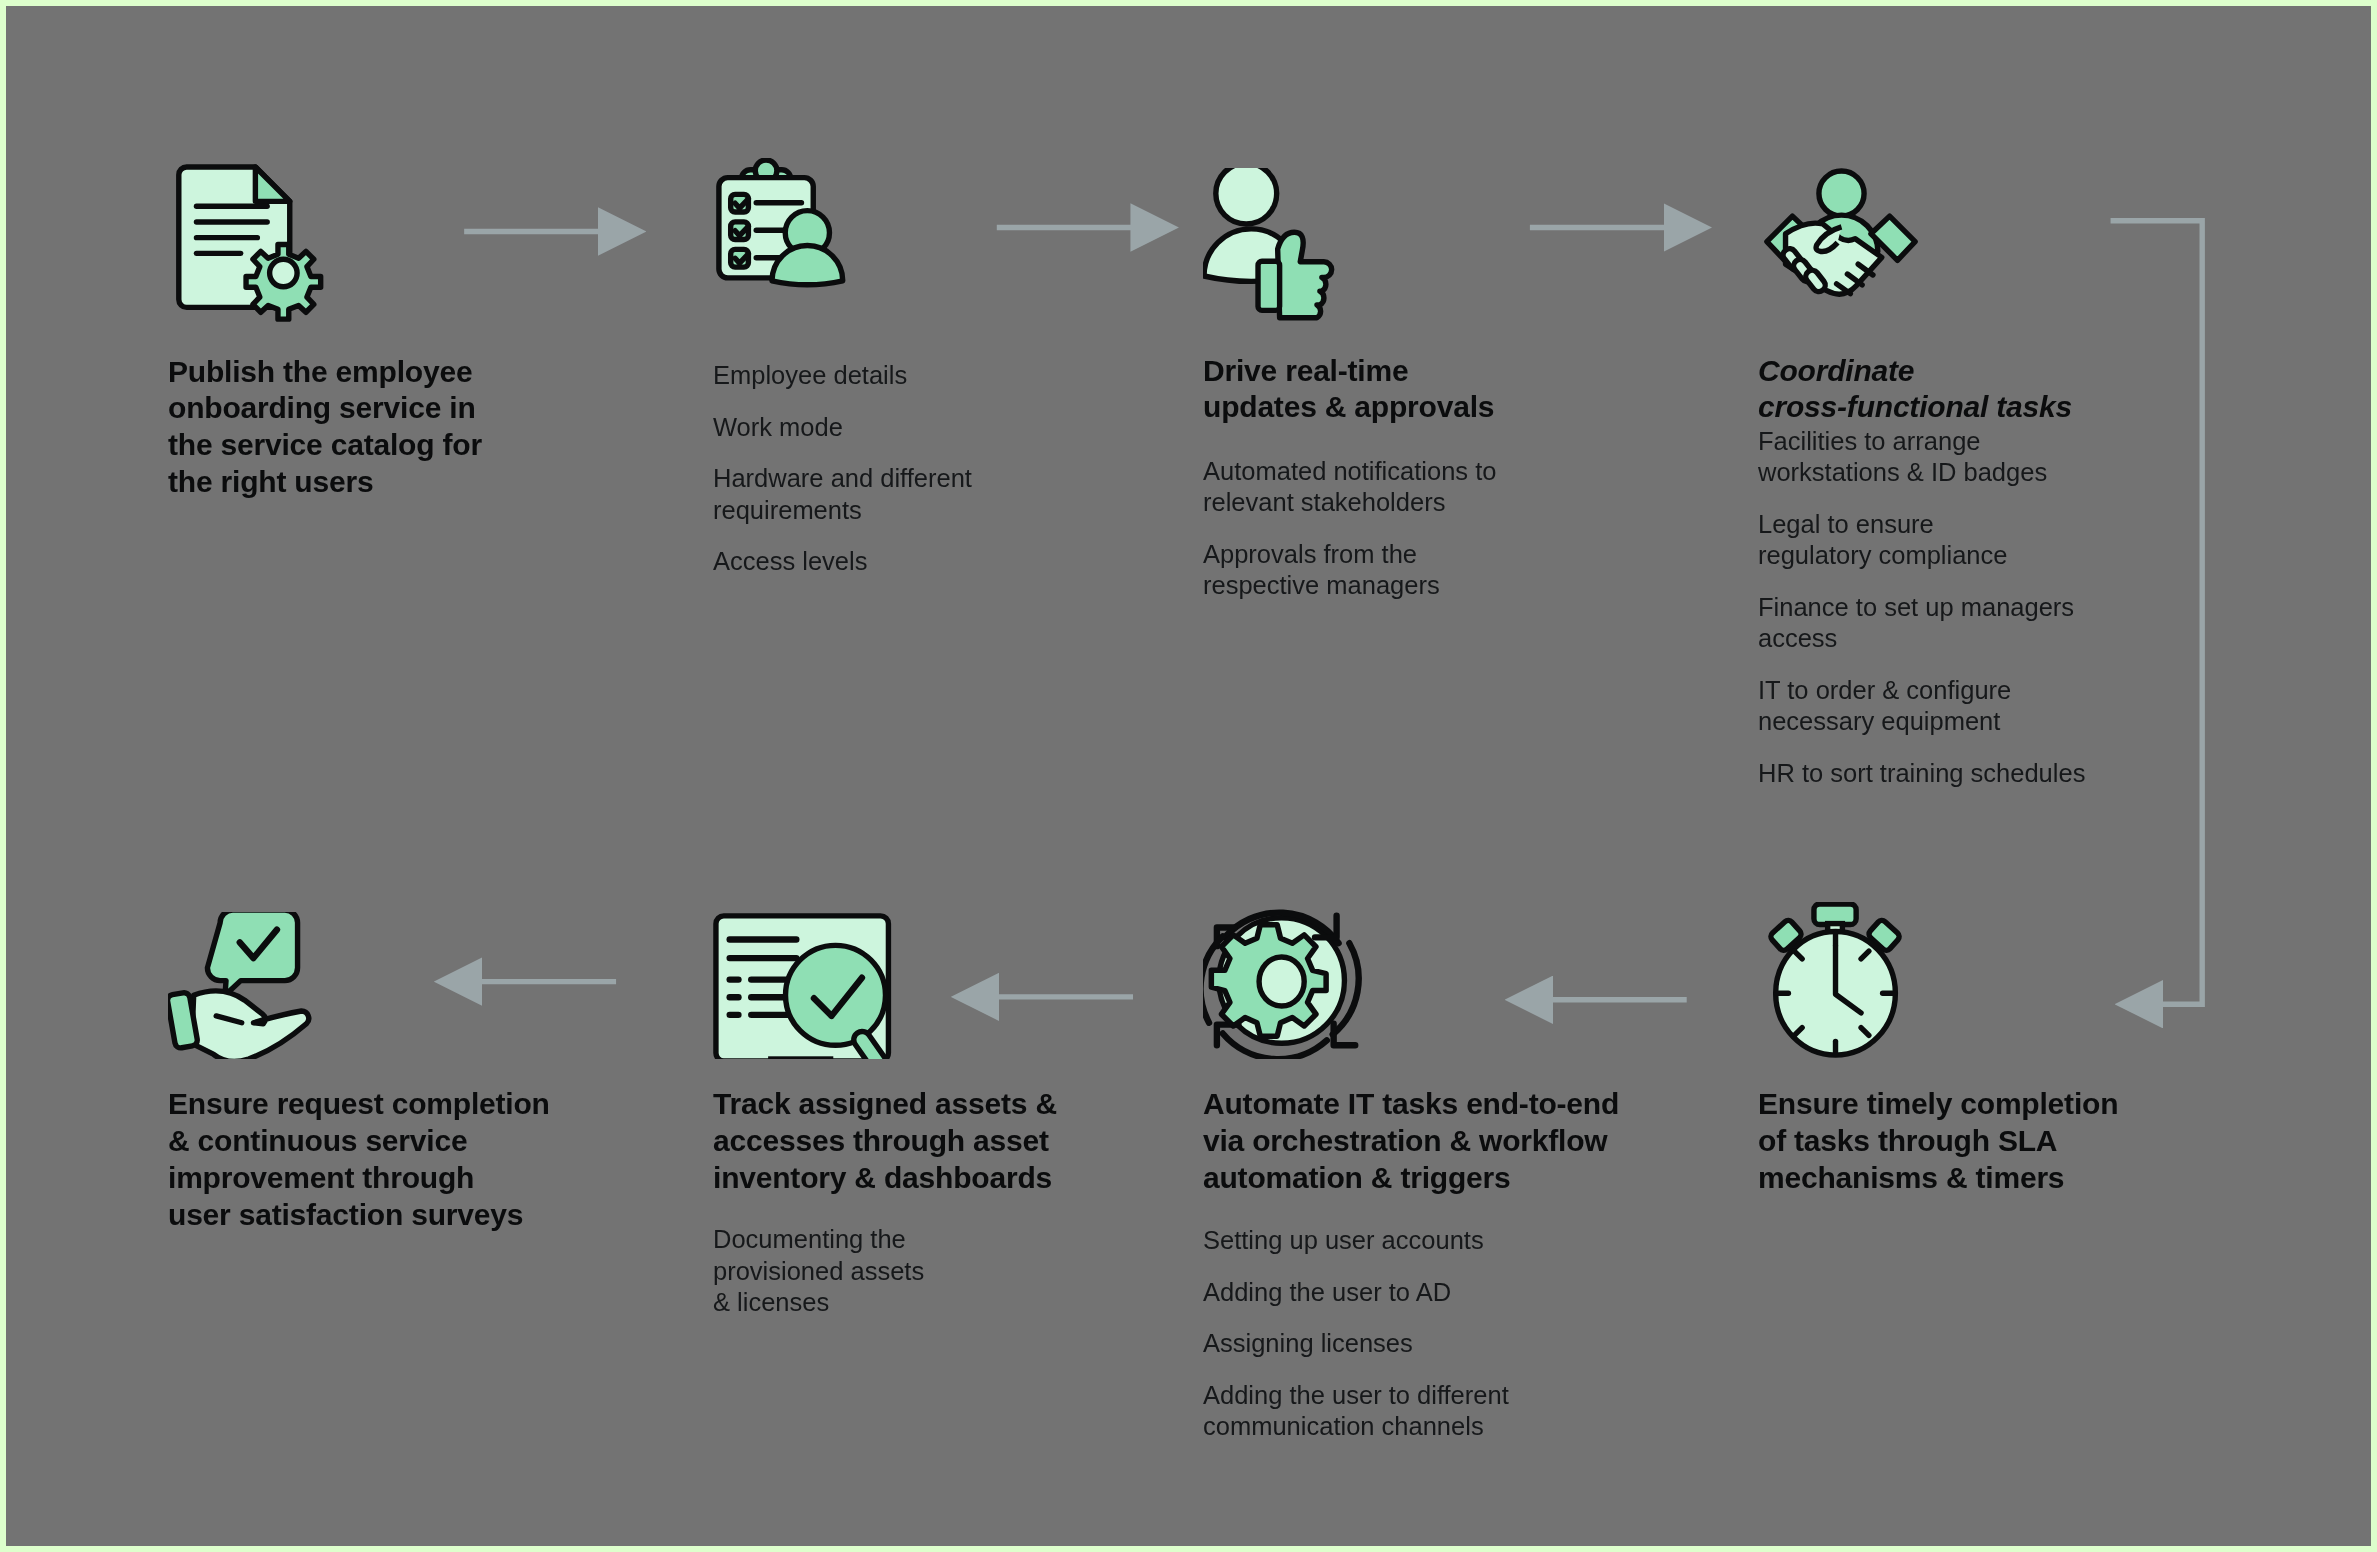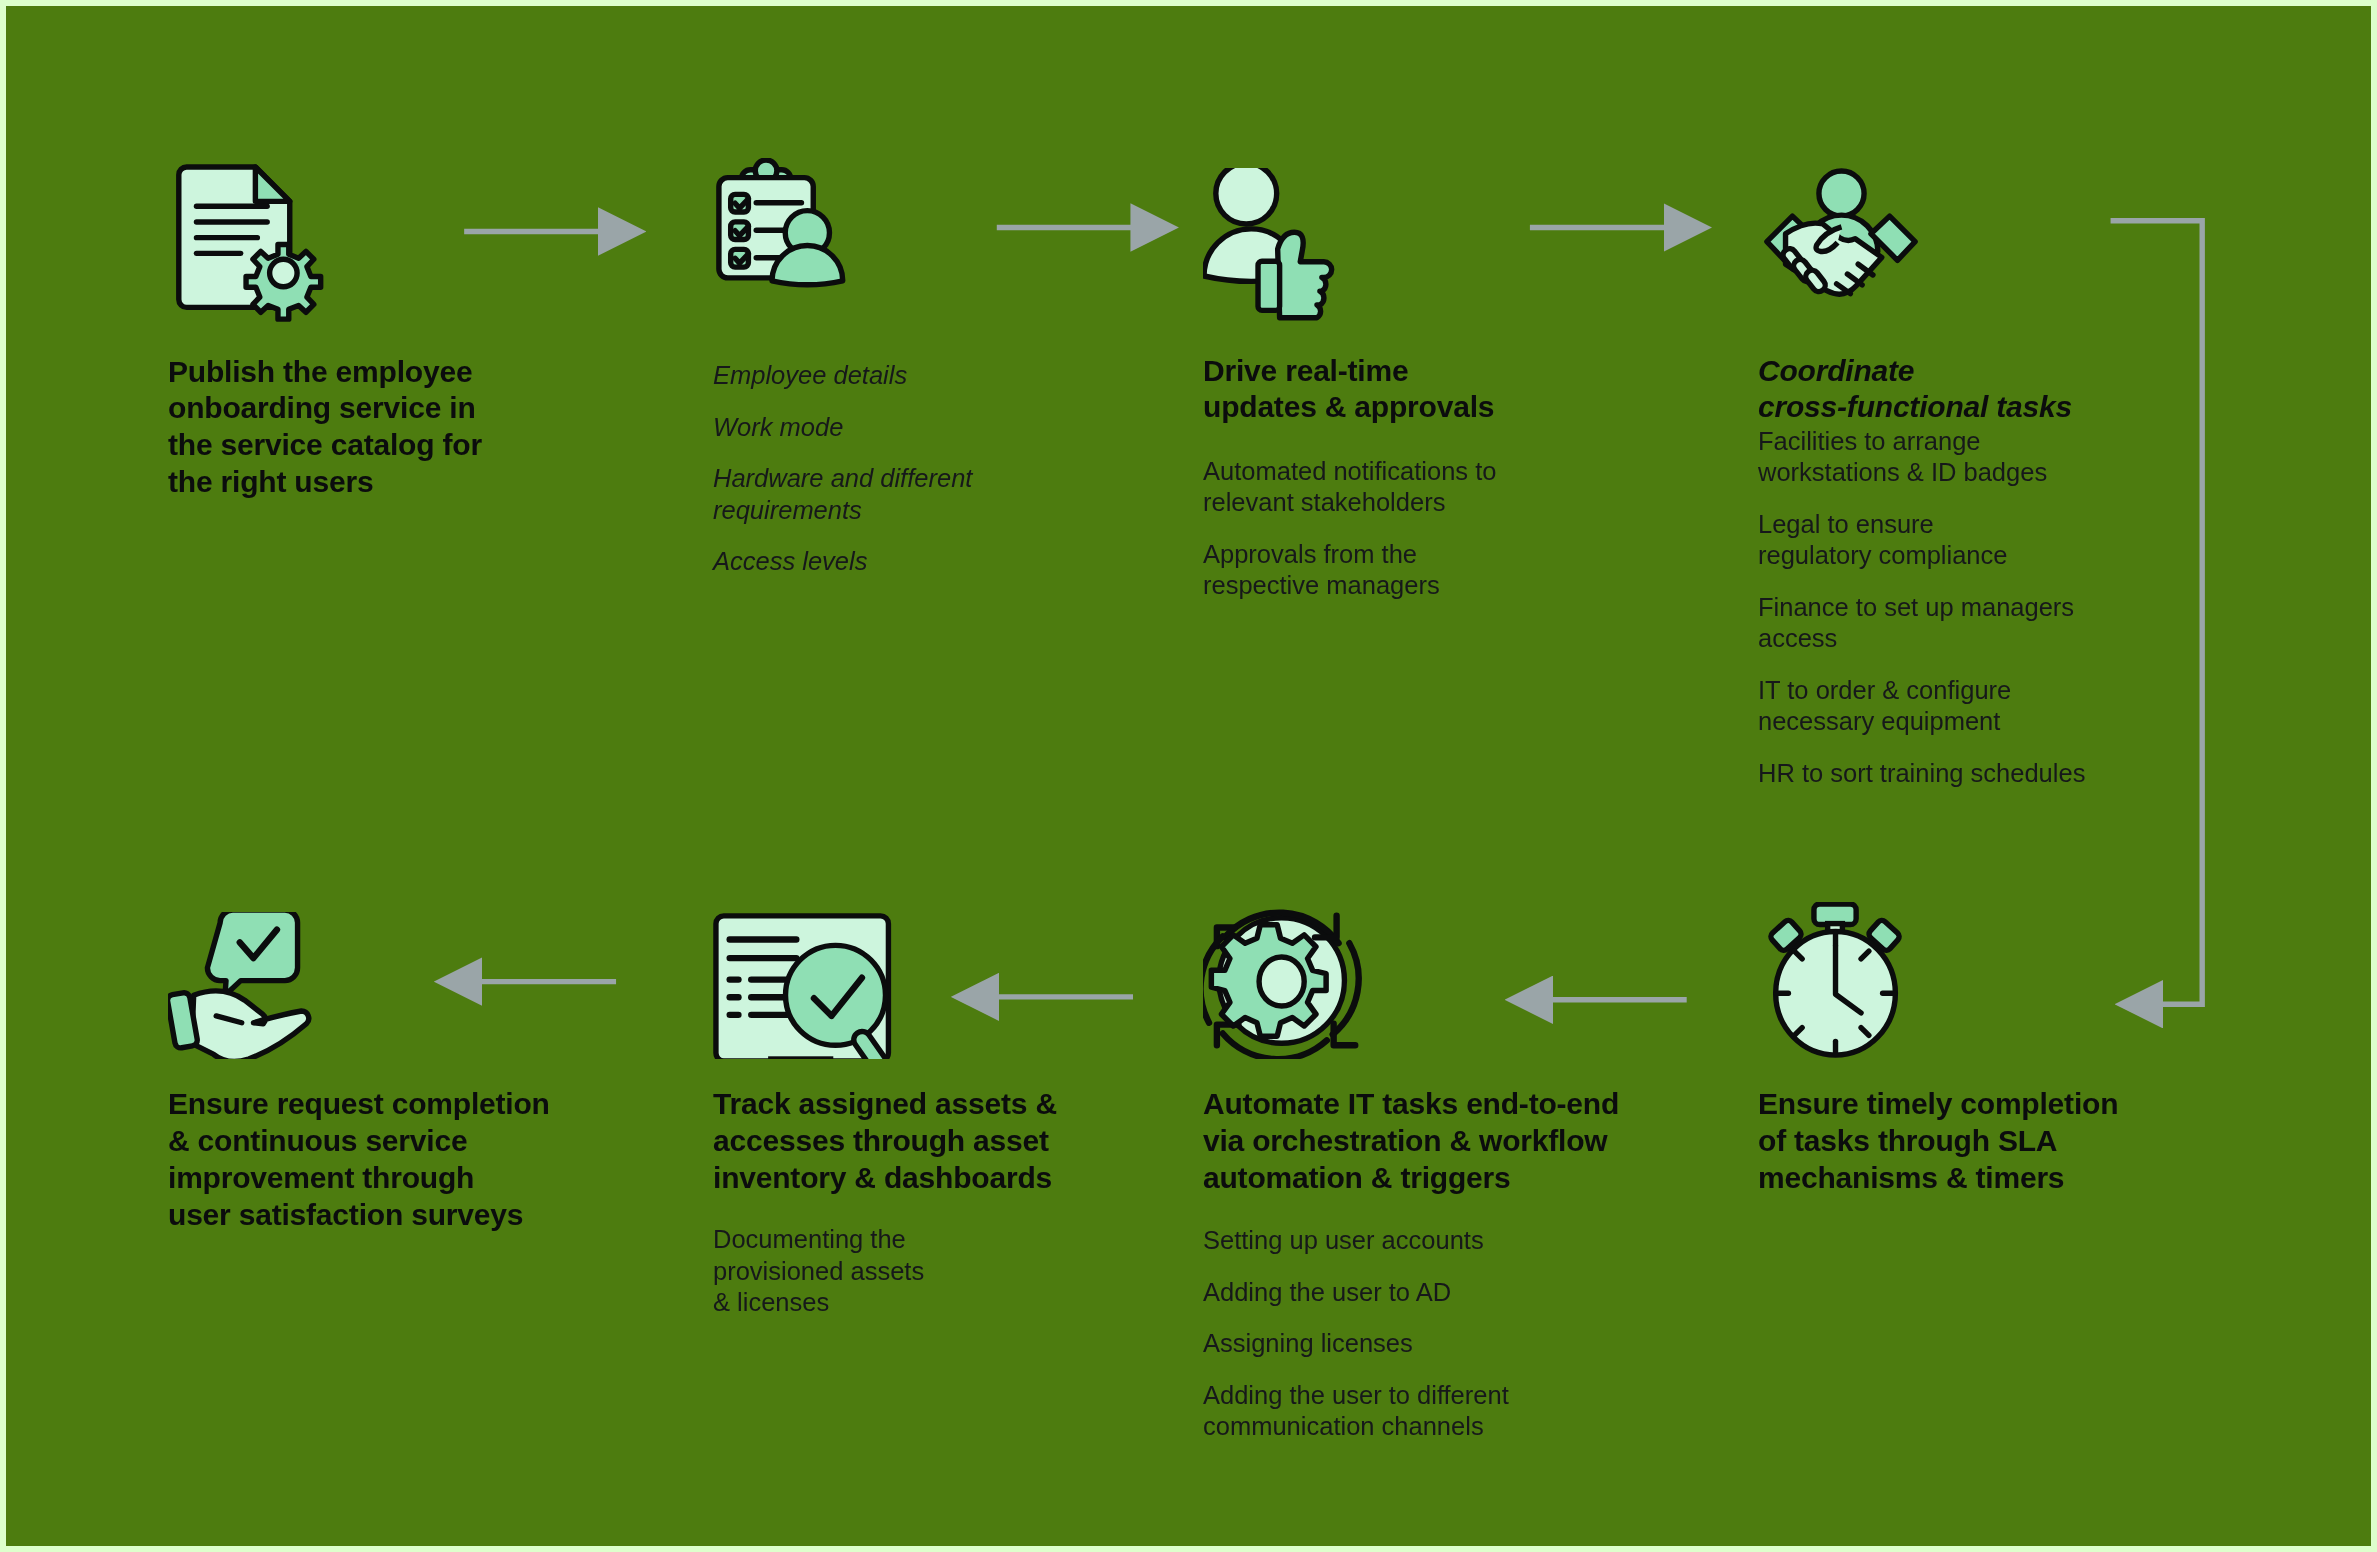"Publish the employee" #page { background: #4d7c0f -> #737373 }
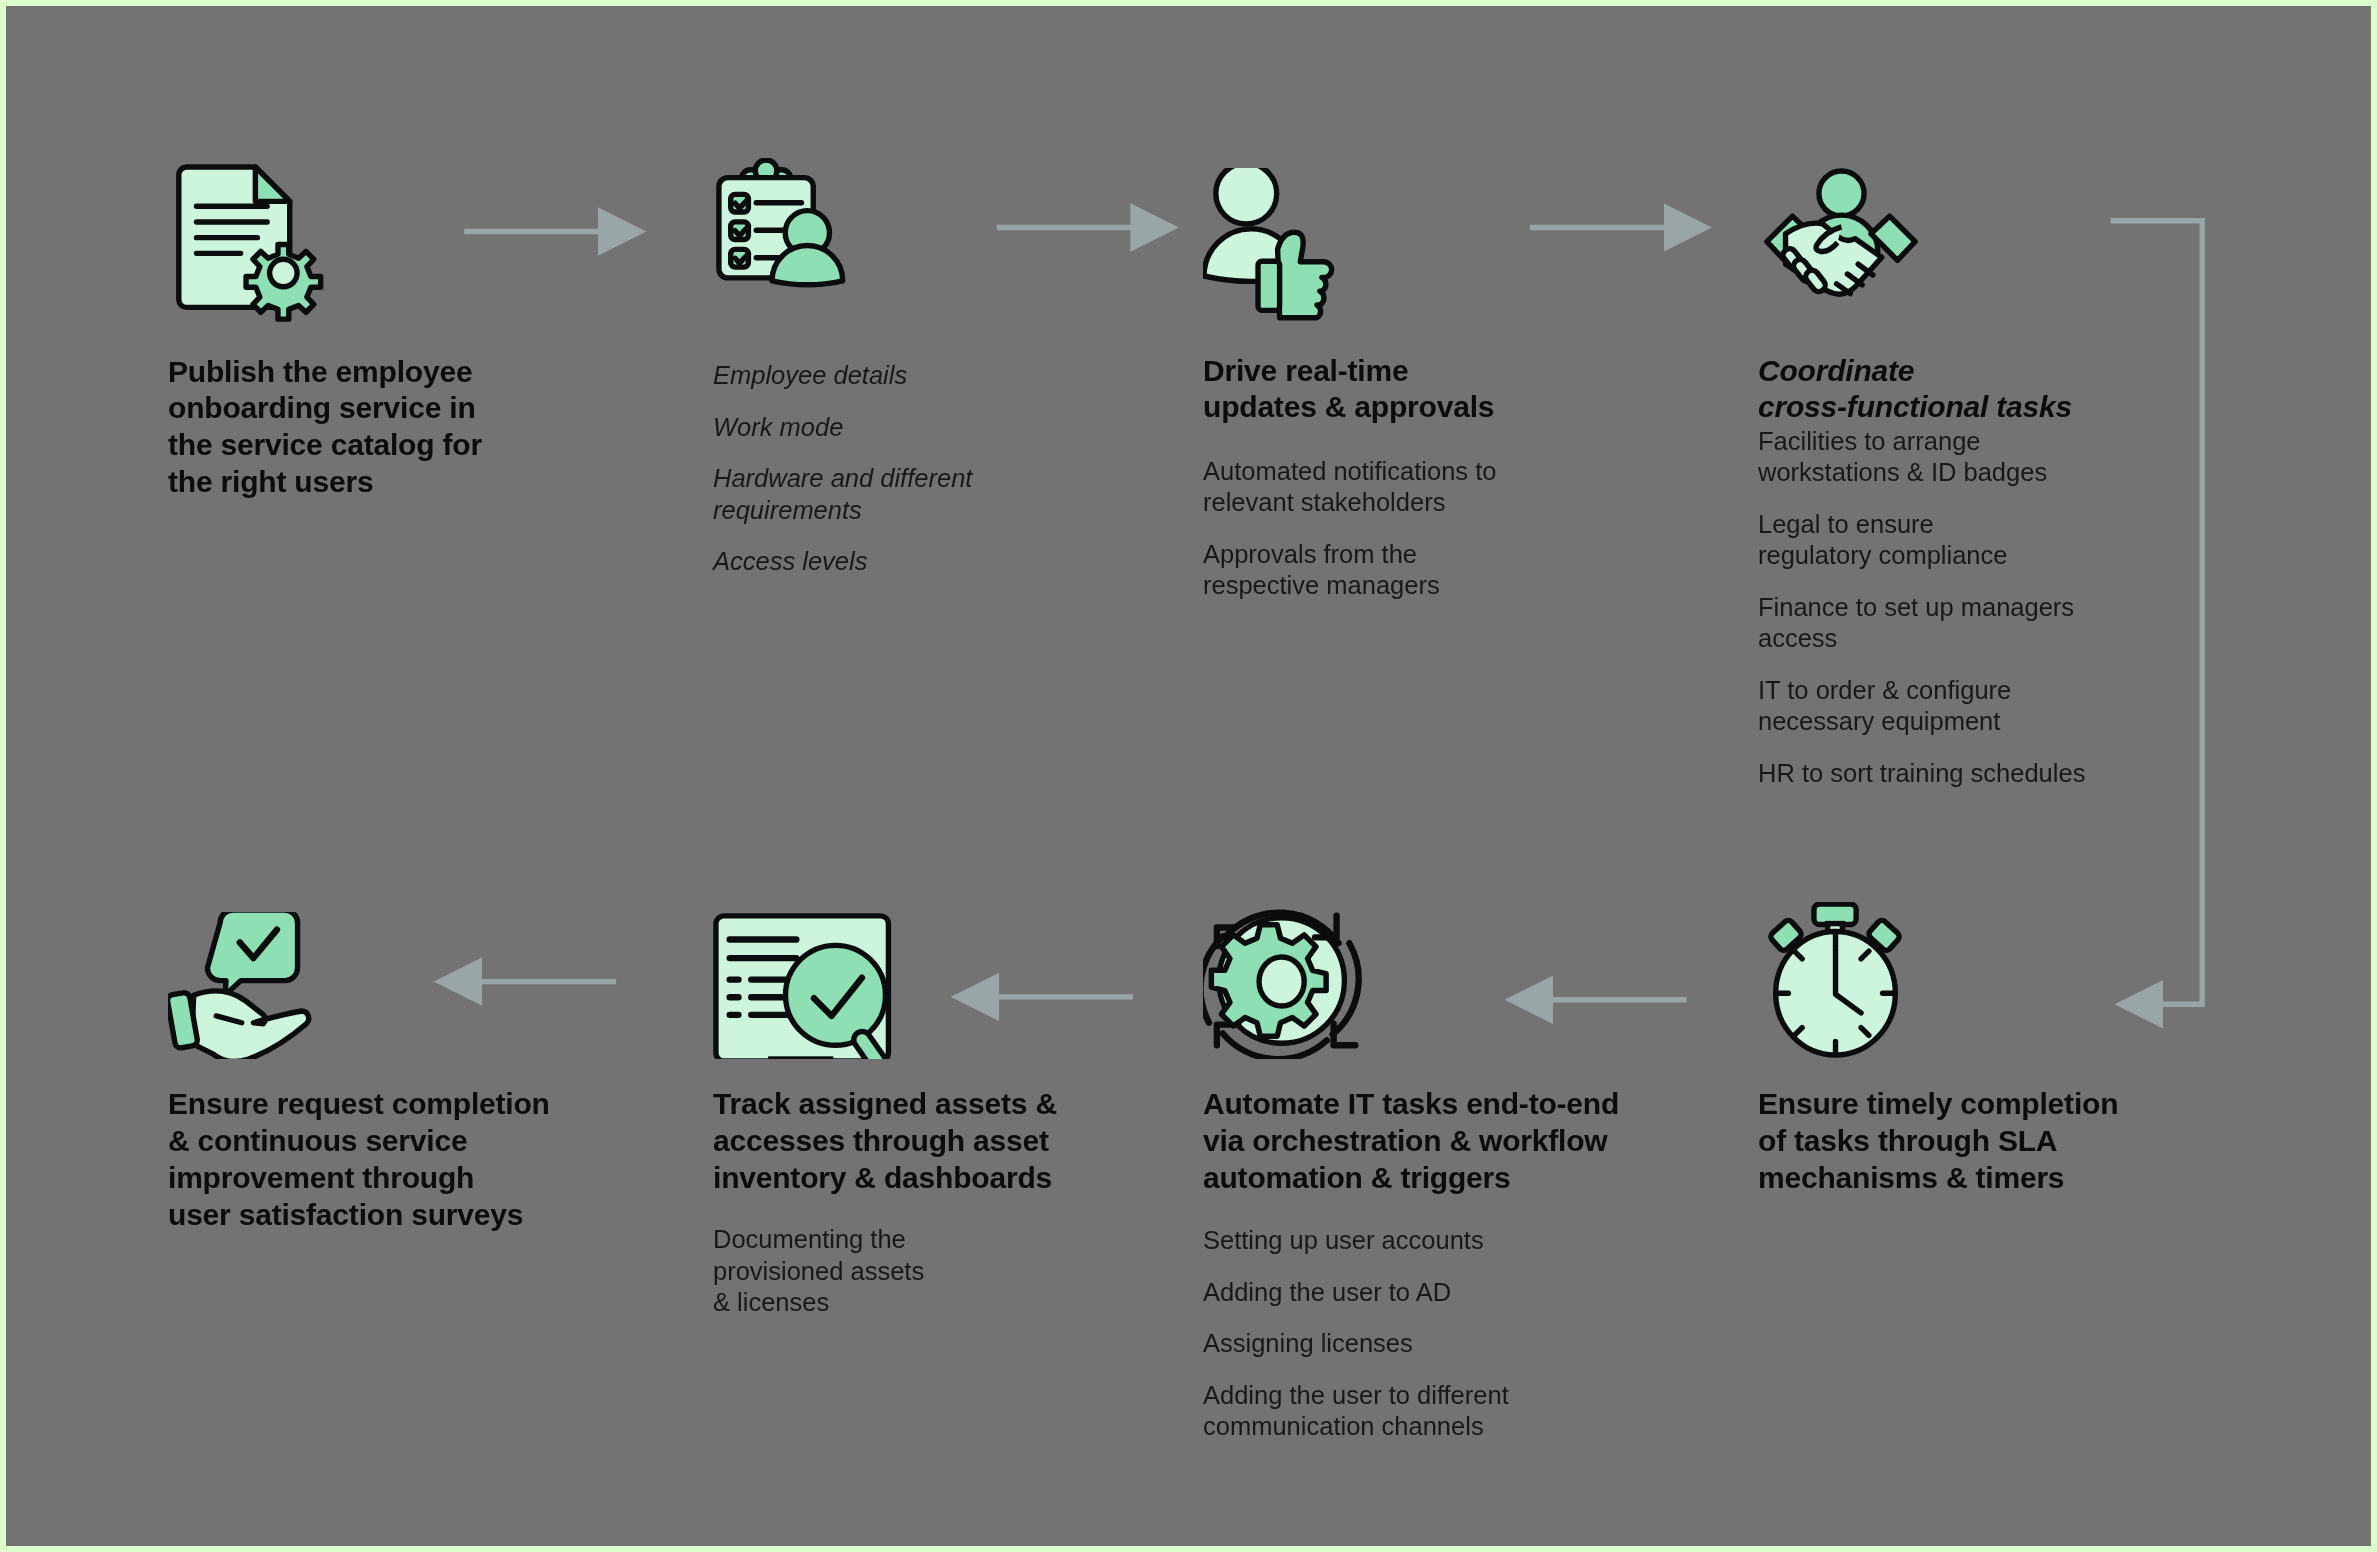"Employee details" ul.step-list { font-style: italic -> none }
